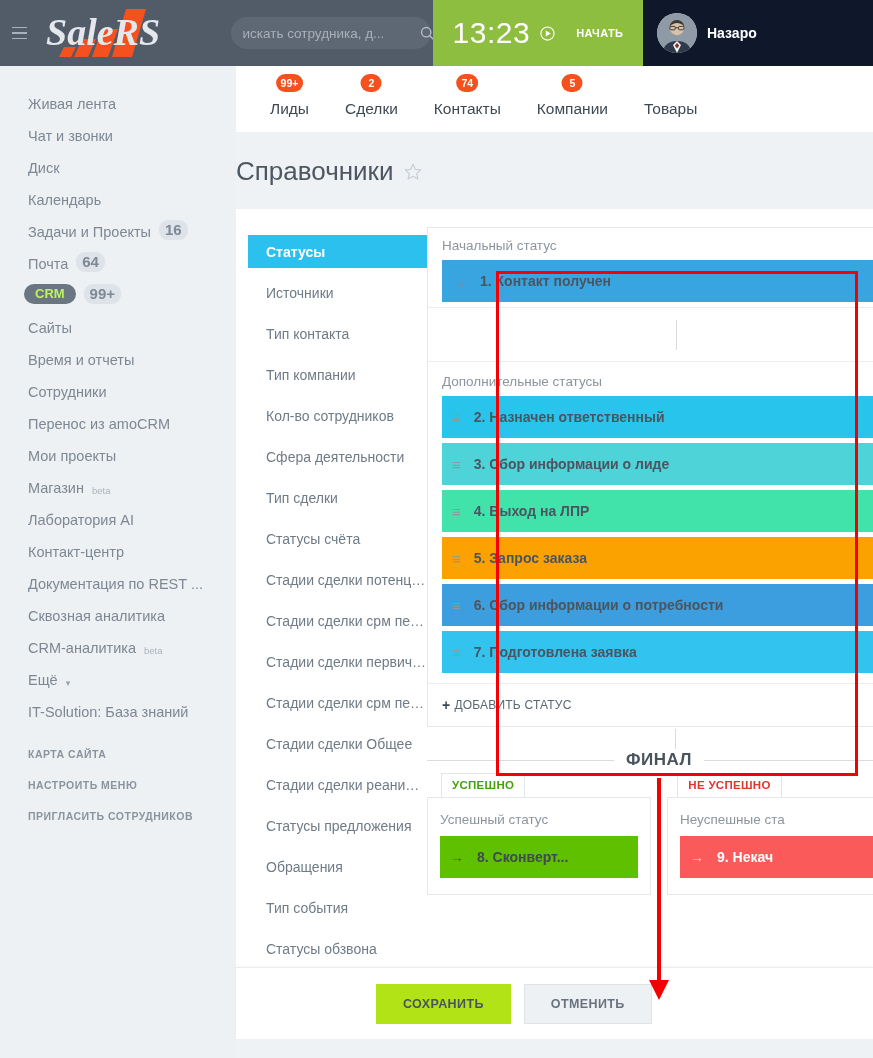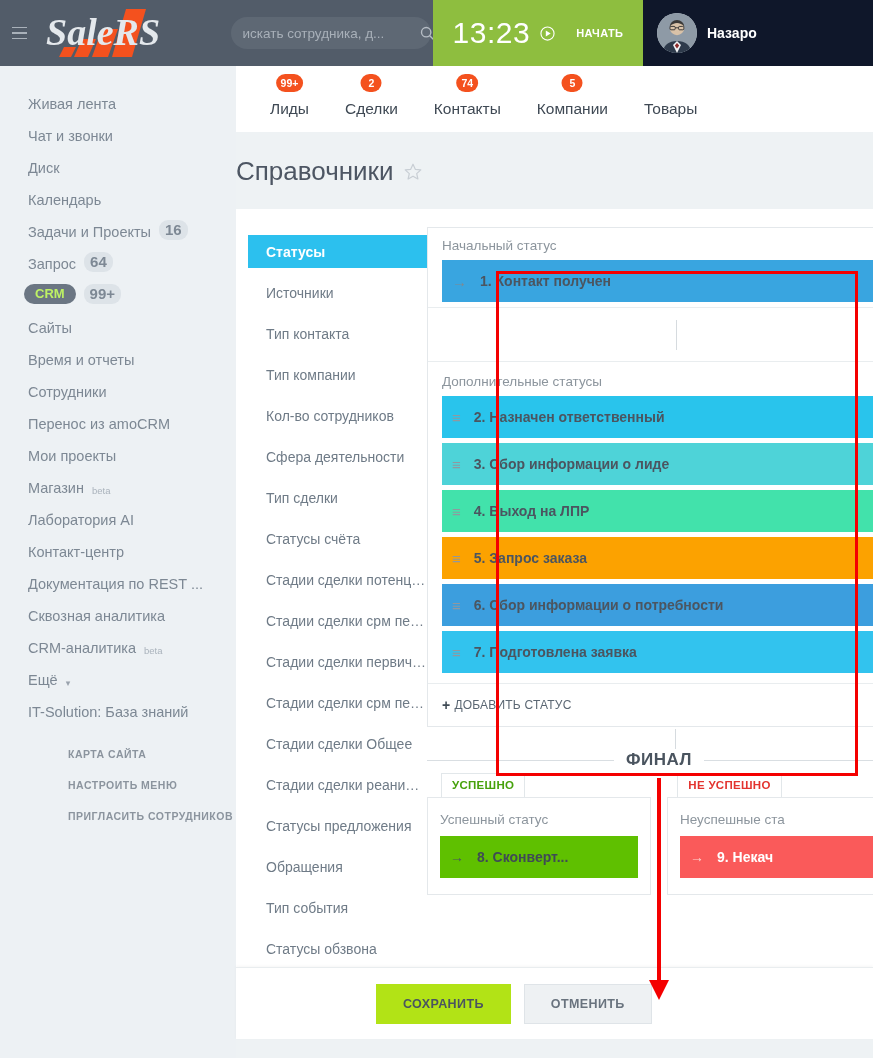"Запрос" span { text: Запрос -> Почта }
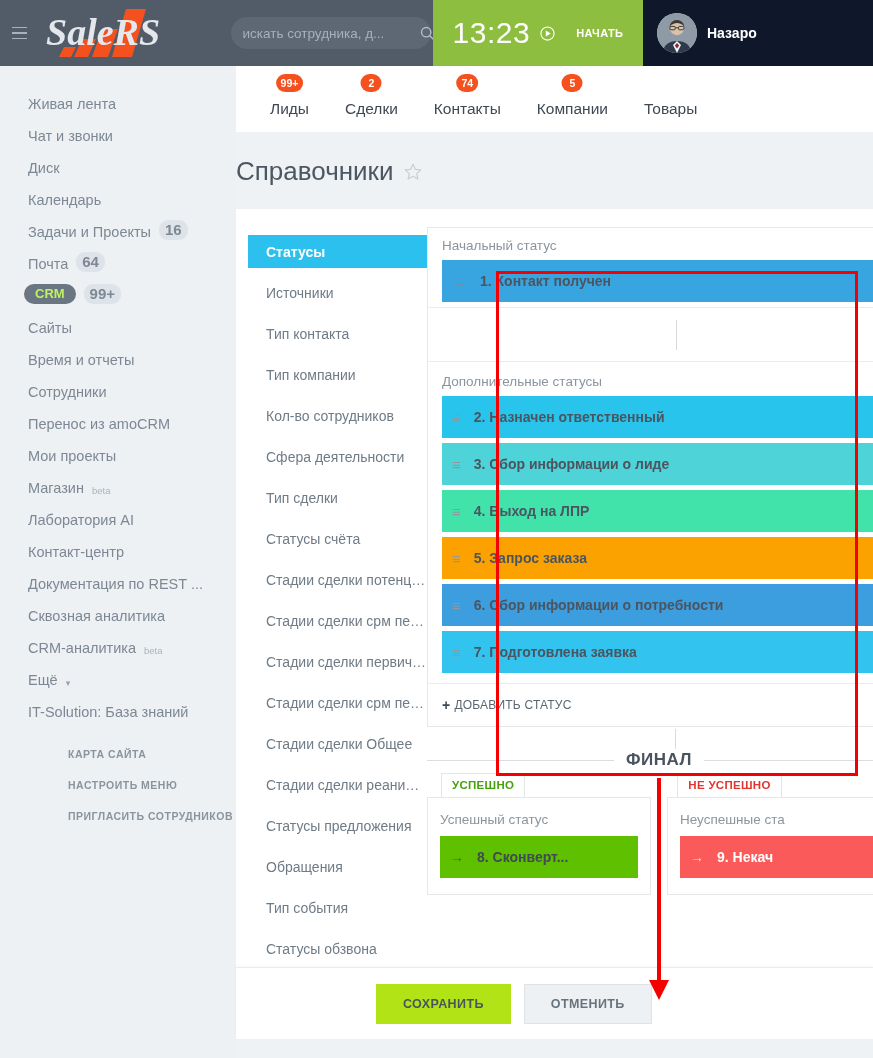"КАРТА САЙТА" .side-foot { padding-left: 40px -> none }
